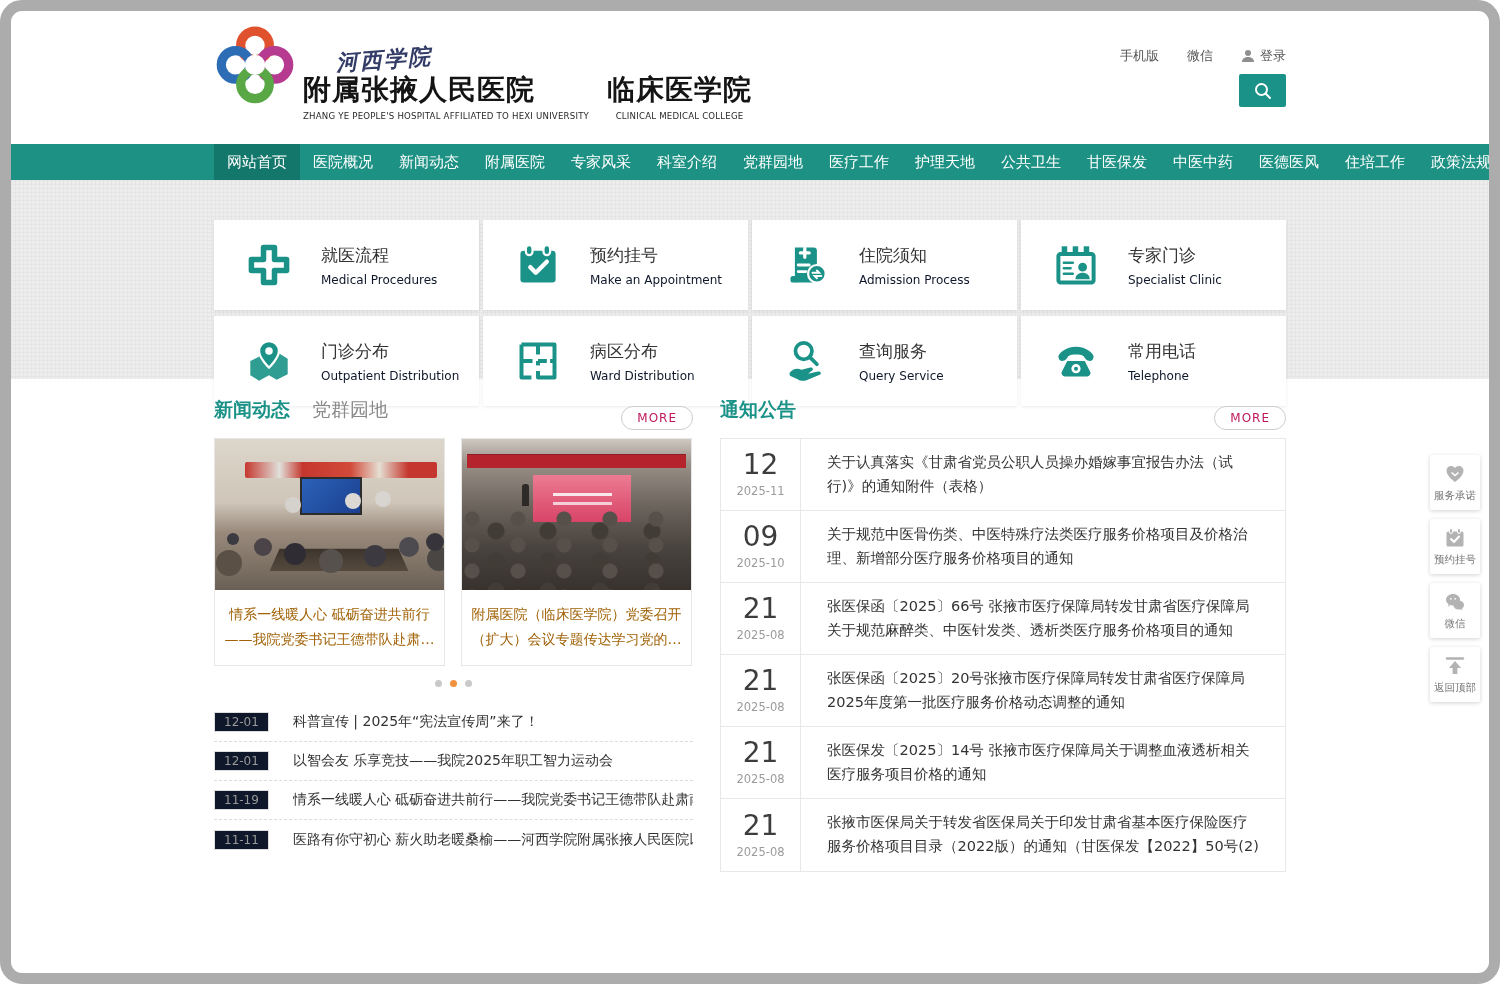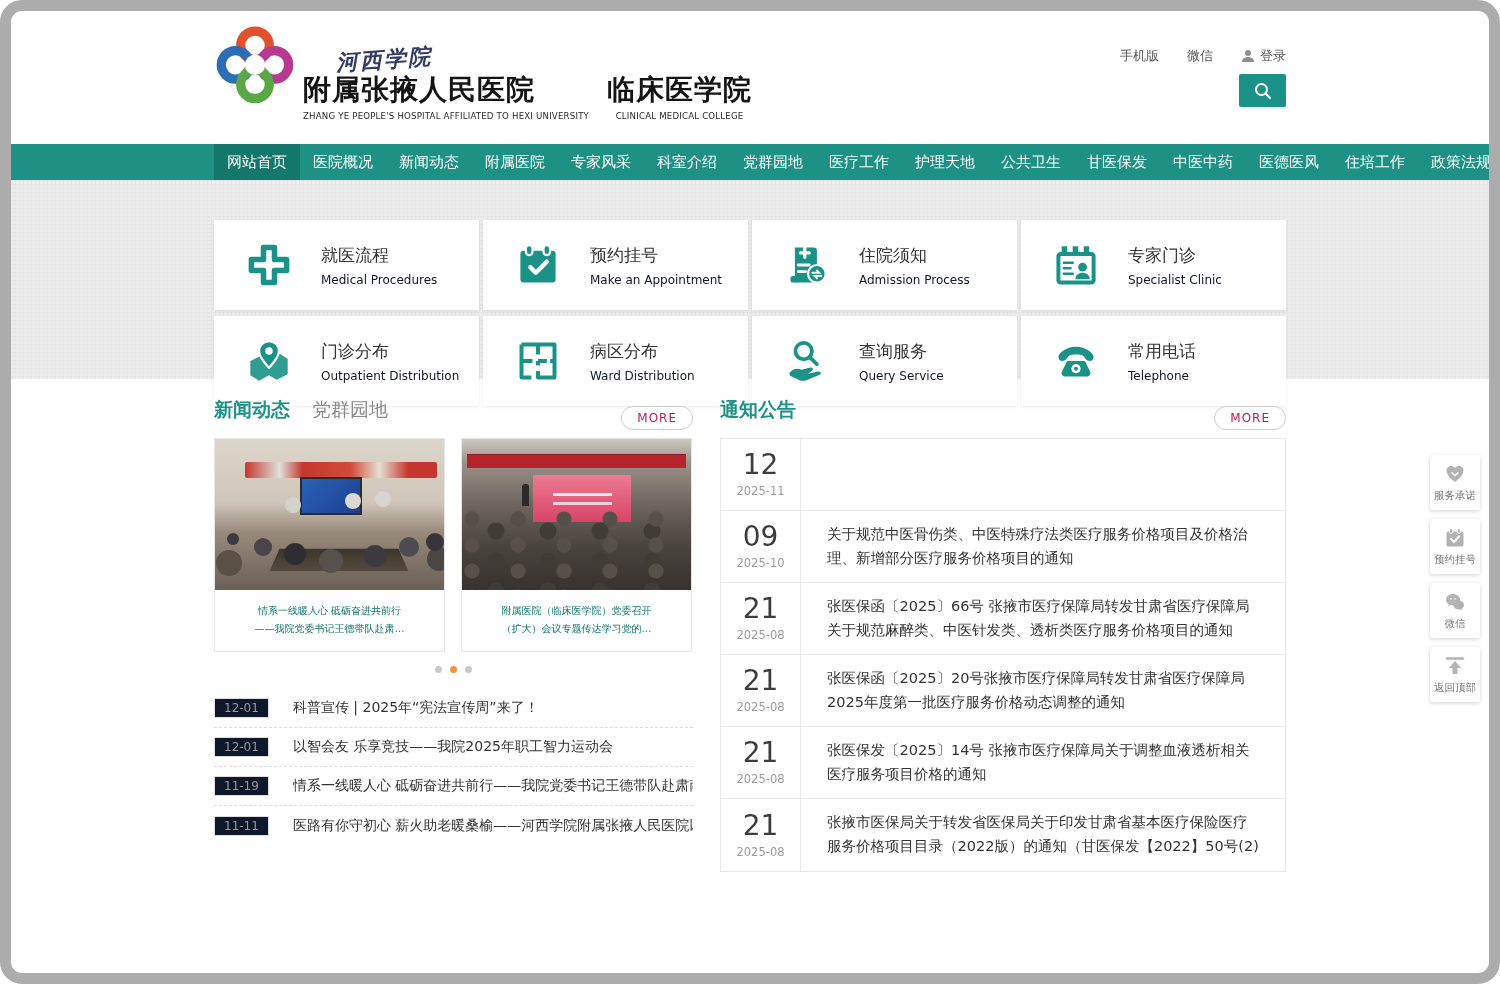"关于认真落实《甘肃省党员公职人员操办婚嫁事宜报告办法（试行)》的通知附件（表格）" div.n-title { html: none -> <div>关于认真落实《甘肃省党员公职人员操办婚嫁事宜报告办法（试行)》的通知附件（表格）</div> }
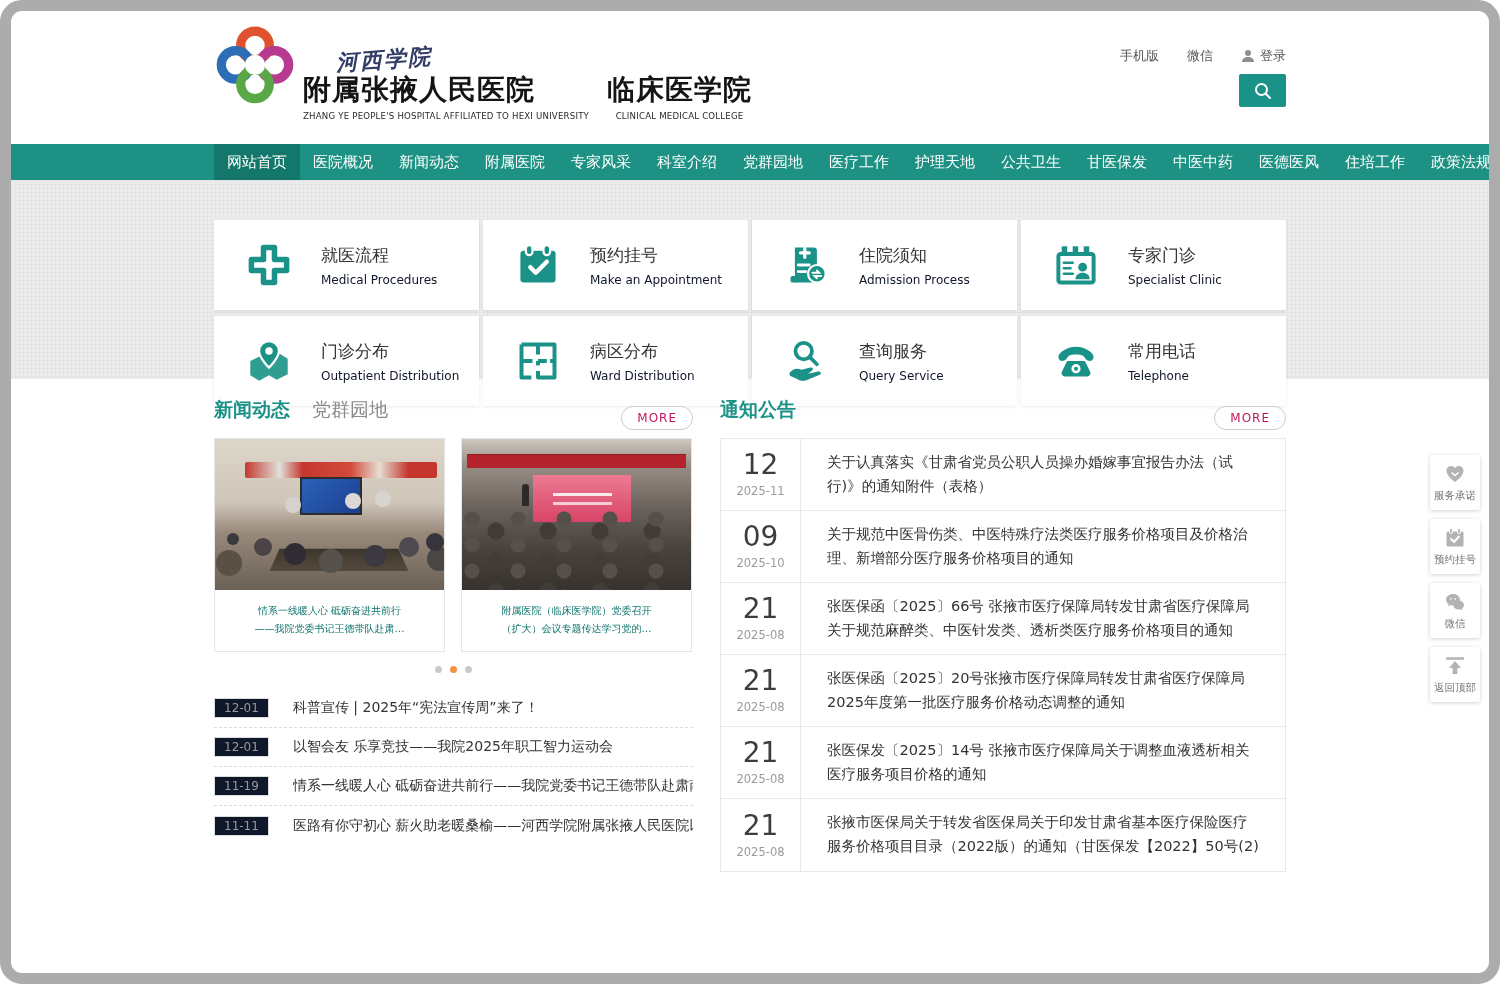"情系一线暖人心 砥砺奋进共前行" .caption { color: #0f766e -> #a16207; font-size: 10px -> 14px }
